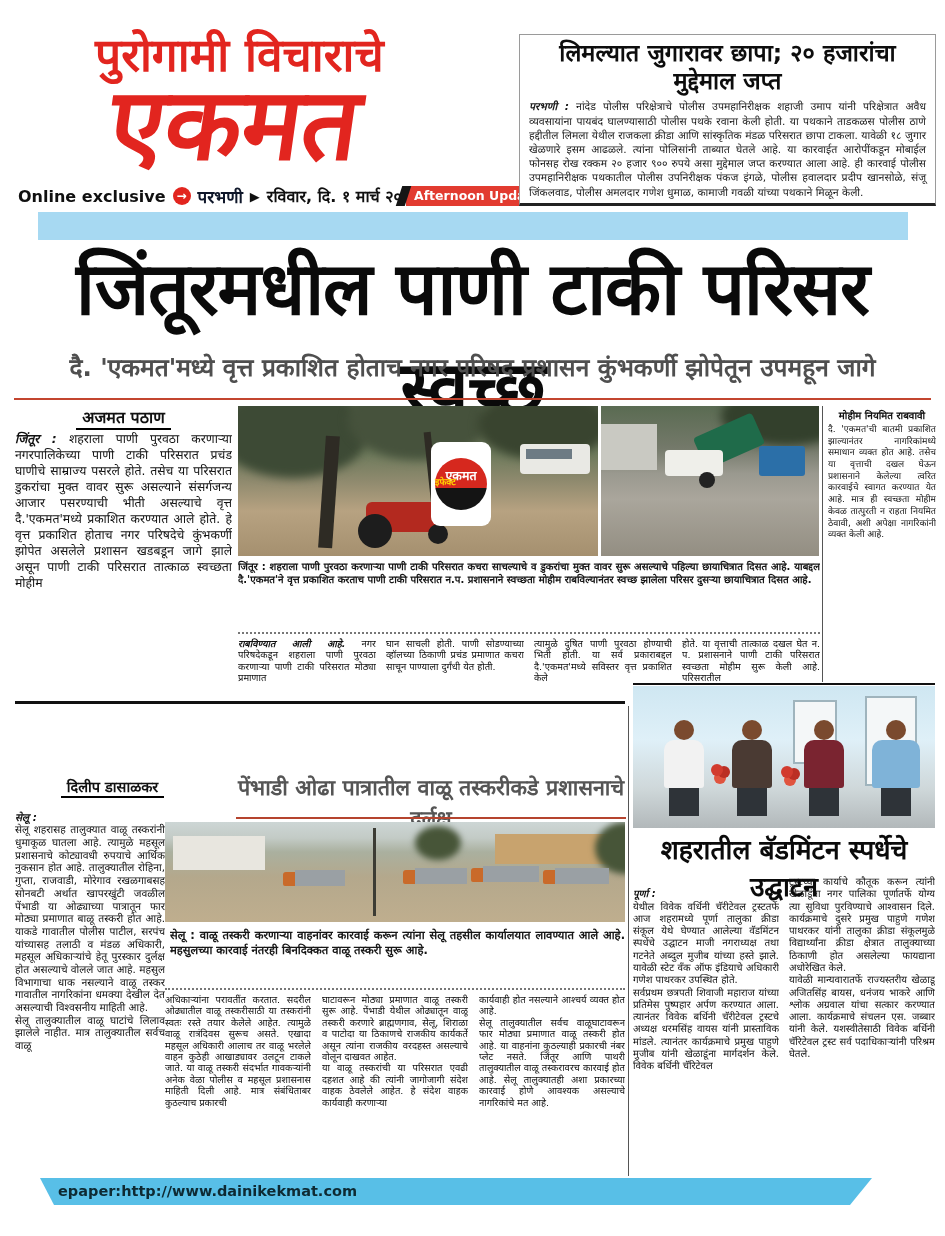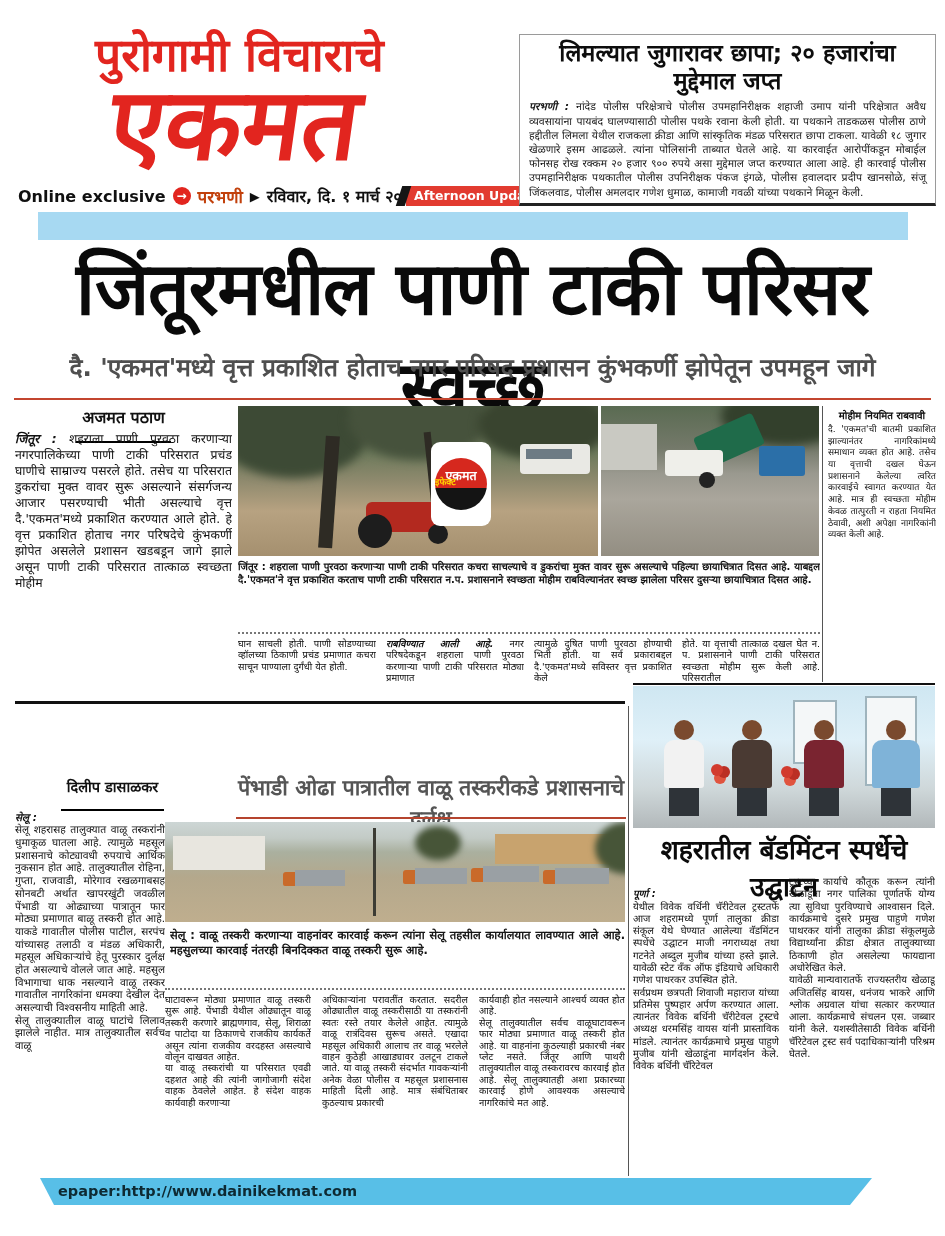"परभणी" .edition { color: #c2410c -> #0f172a }
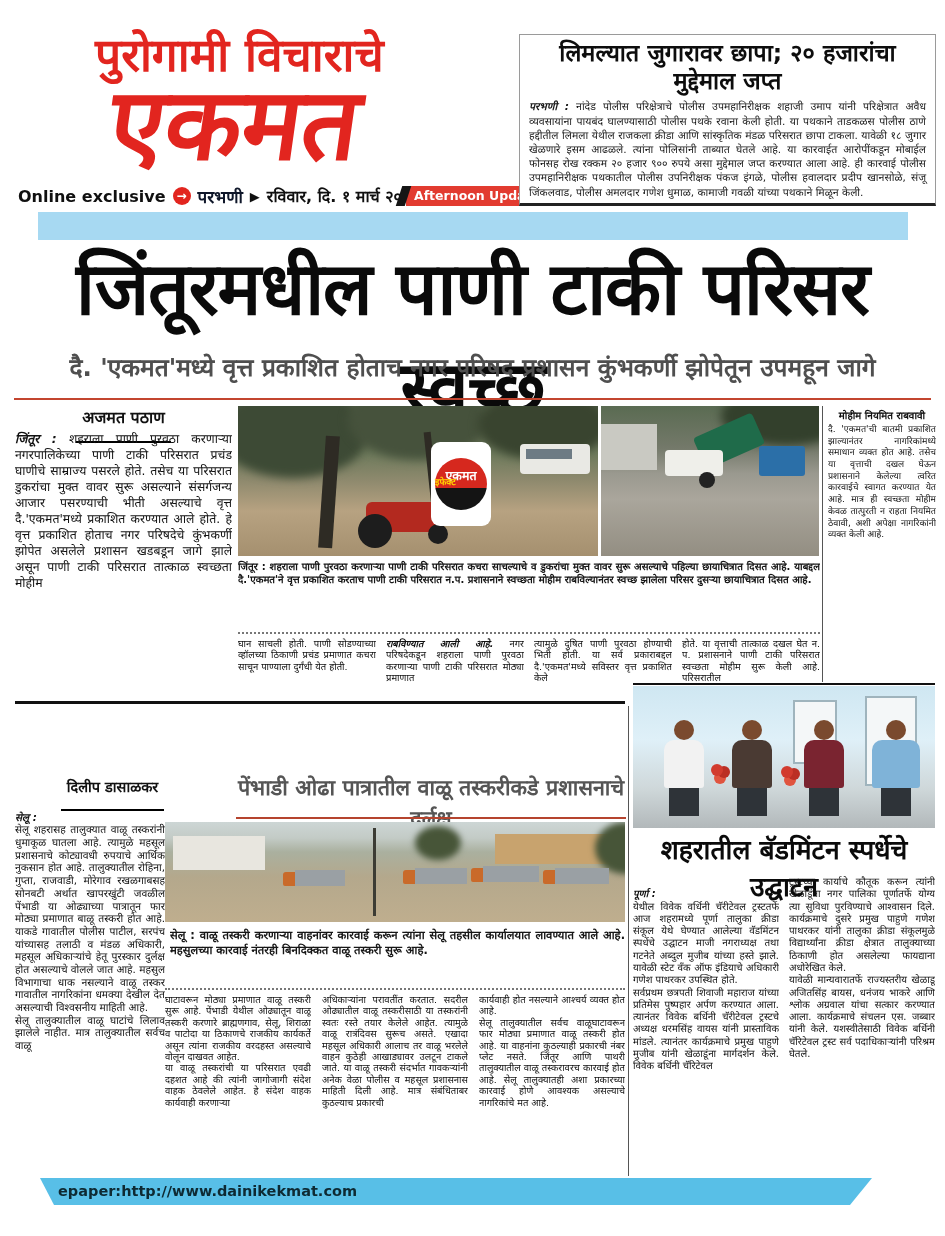"अजमत पठाण" .byline span { padding: 0 6px 14px -> 0 6px 1px }
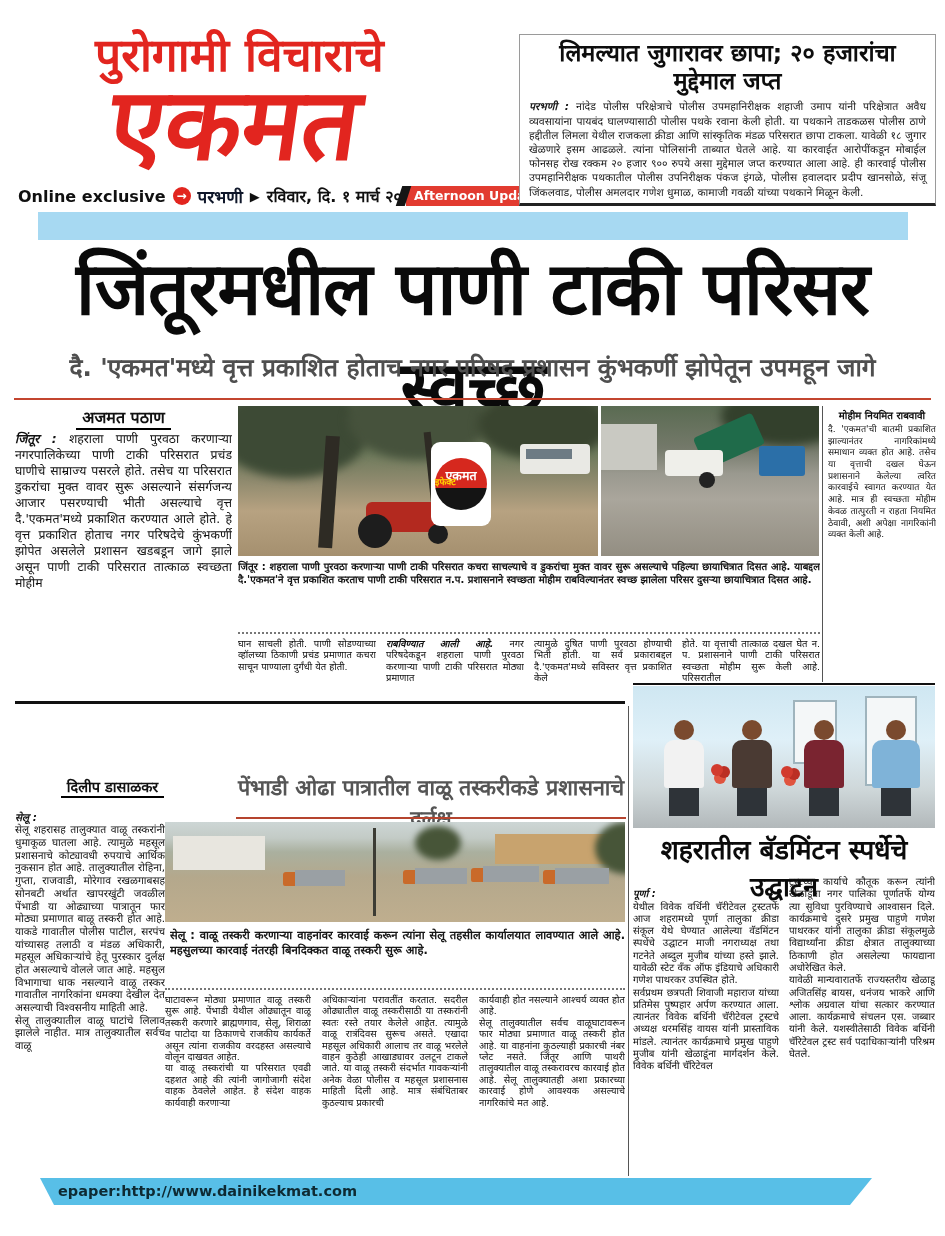"घान साचली होती. पाणी सोडण्याच्या" div.just { order: before "राबविण्यात आली आहे. नगर परिषदेकडून" -> after "राबविण्यात आली आहे. नगर परिषदेकडून" }
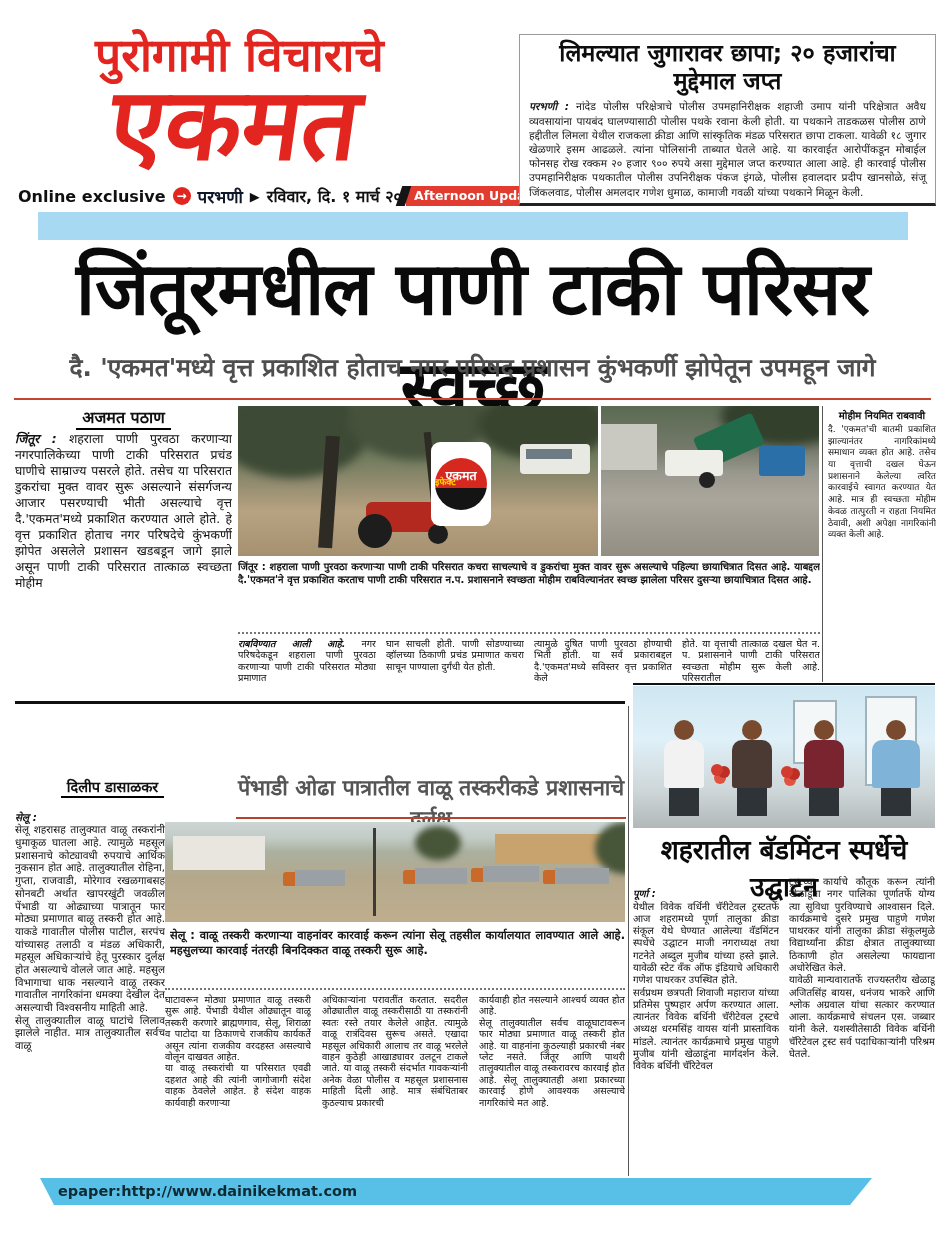"घाटावरून मोठ्या प्रमाणात वाळू तस्करी" div.just { order: before "अधिकाऱ्यांना परावतींत करतात. सदरील" -> after "अधिकाऱ्यांना परावतींत करतात. सदरील" }
